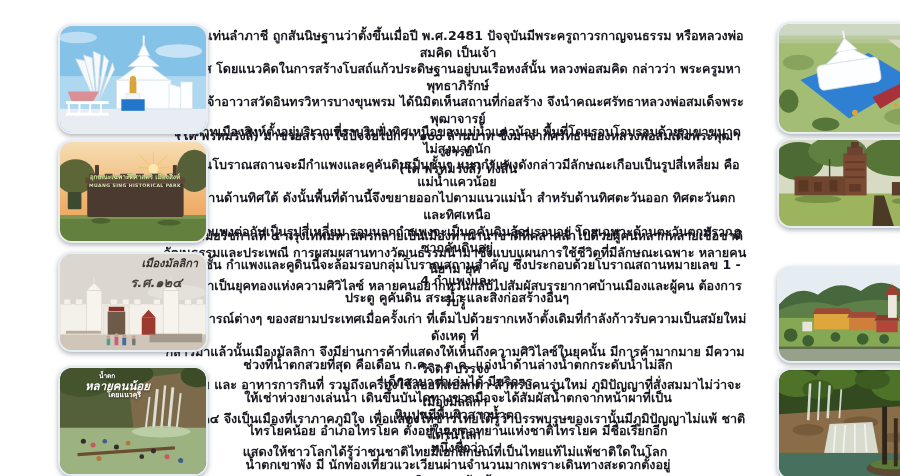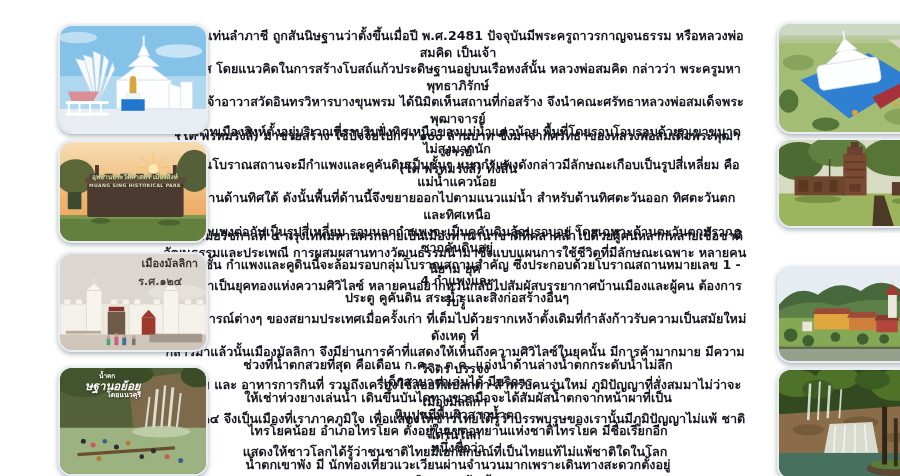"อุทยานประวัติศาสตร์ เมืองสิงห์" div.overlay { text: อุทยานประวัติศาสตร์ -> อุกษณะเฉพาะัติศาสตร์ }
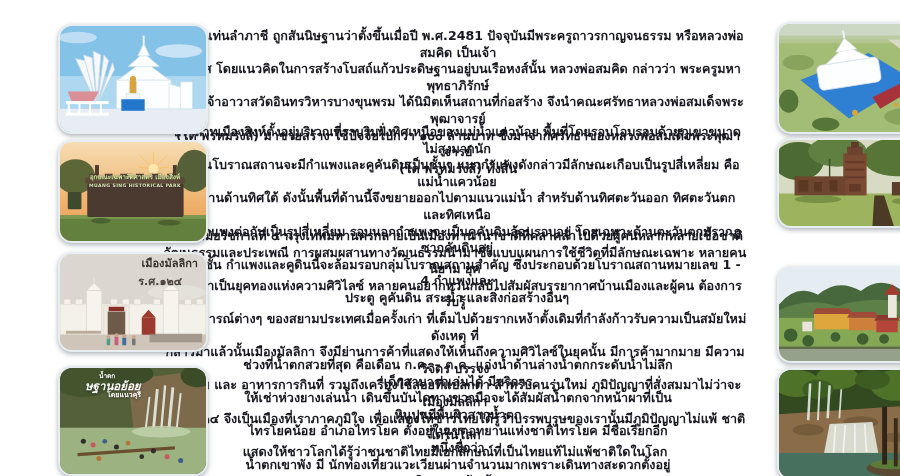"เมืองมัลลิกา" .mallika-title { font-style: none -> italic }
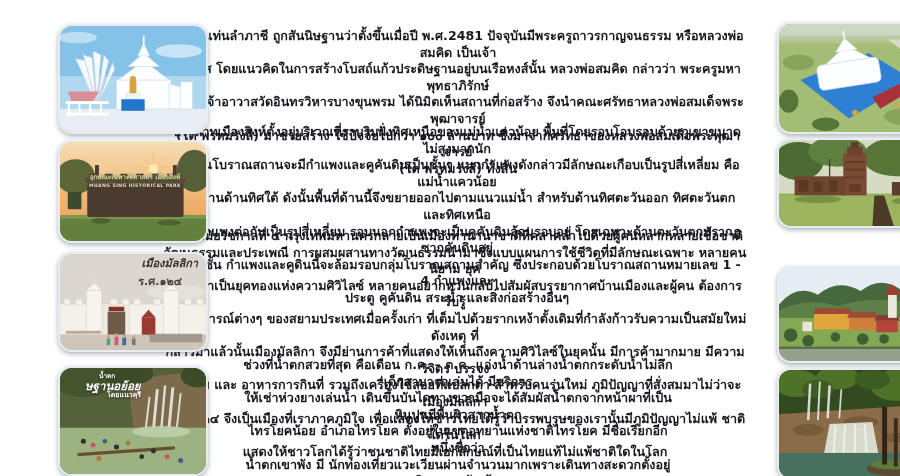"ร.ศ.๑๒๔" .mallika-sub { font-size: 11px -> 13px; font-style: none -> italic }
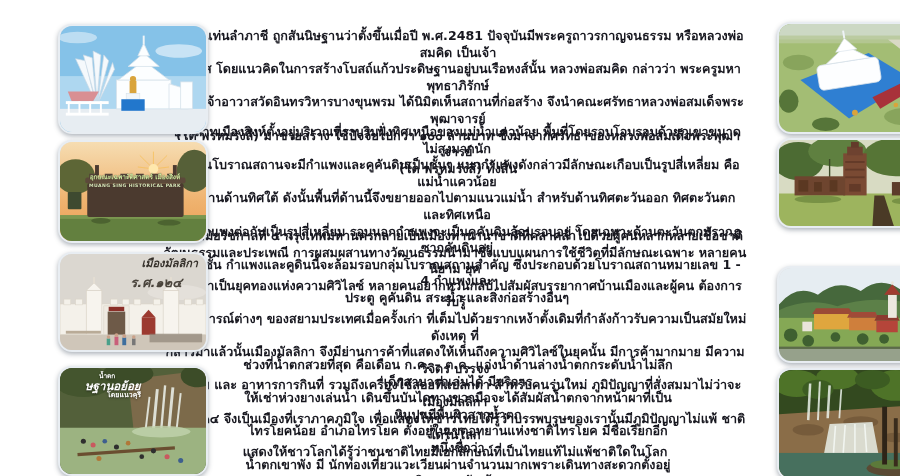"ษฐานอย้อย" span.s2 { text: ษฐานอย้อย -> หลายคนน้อย }
